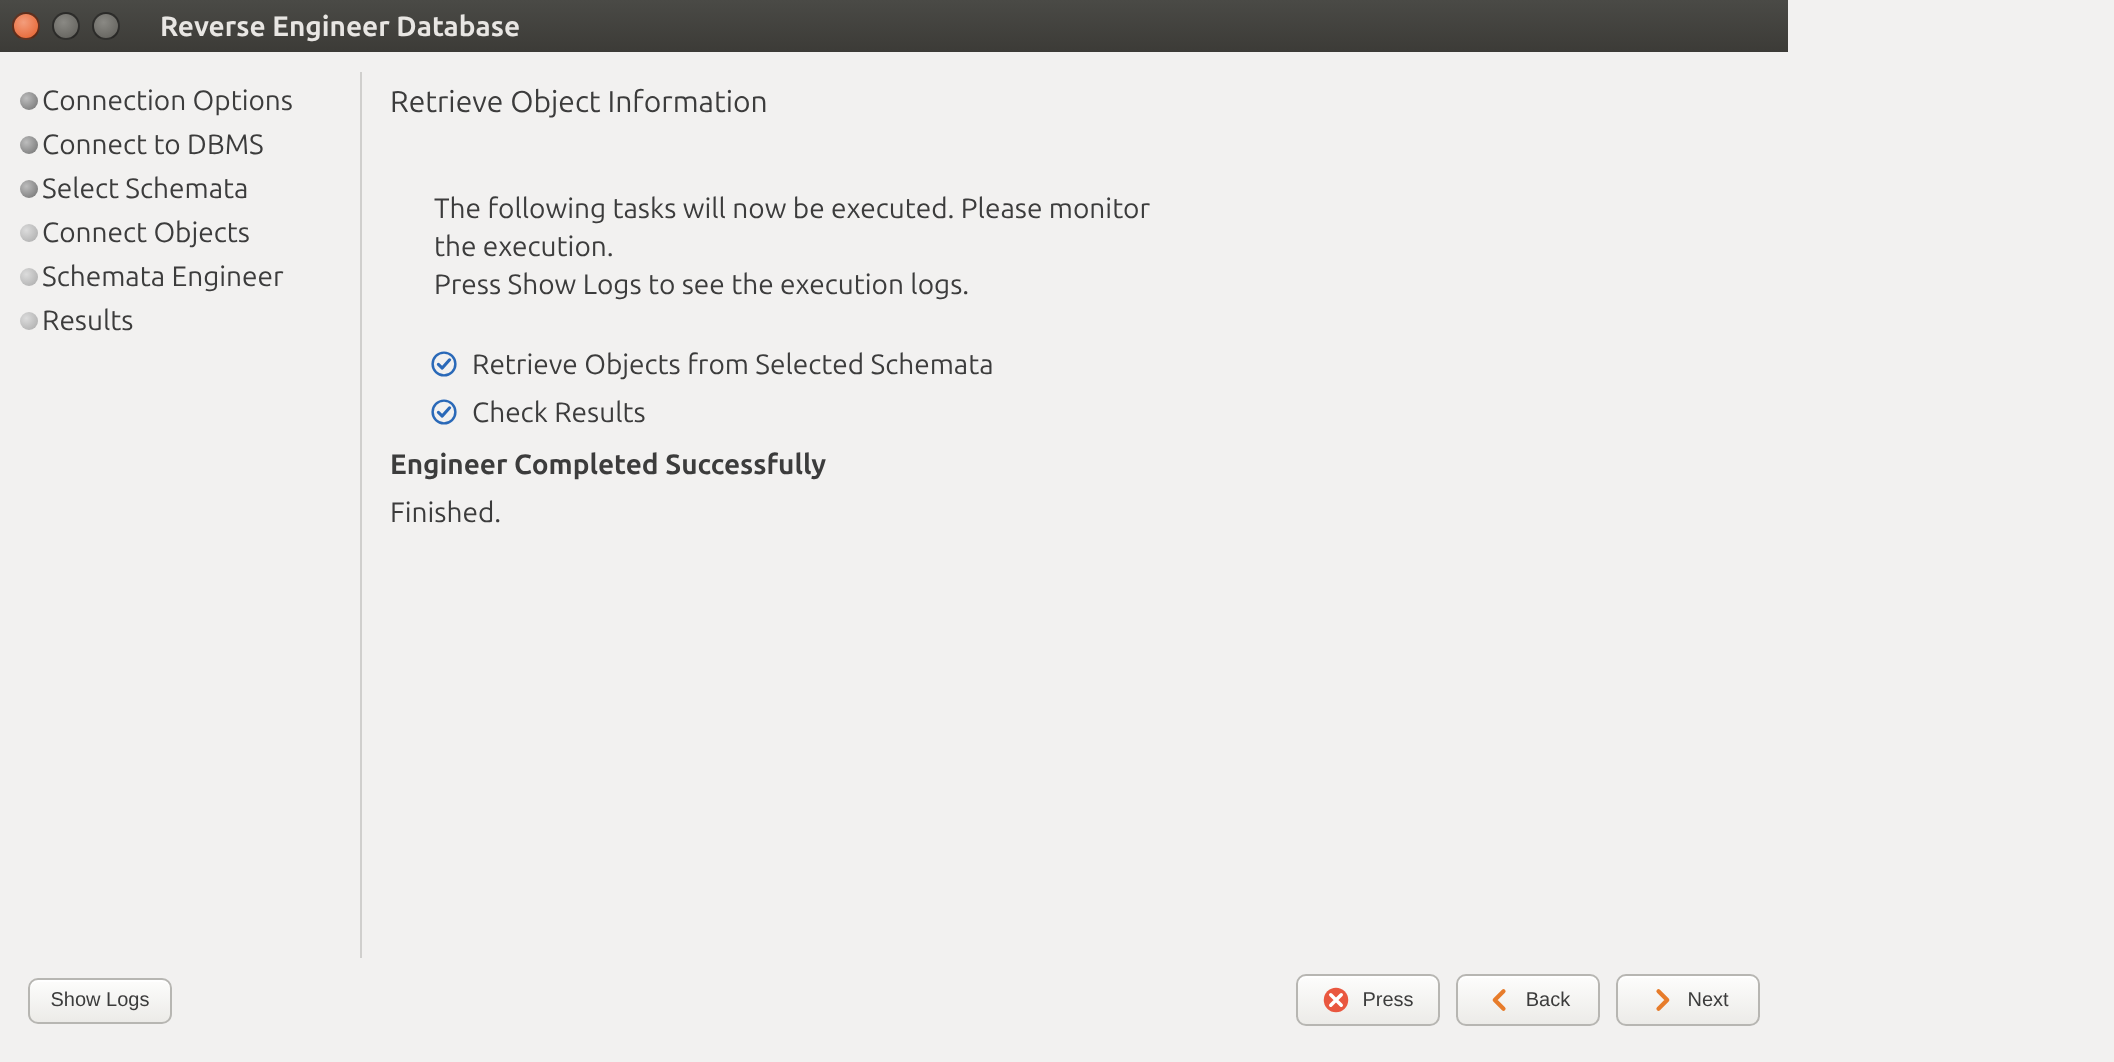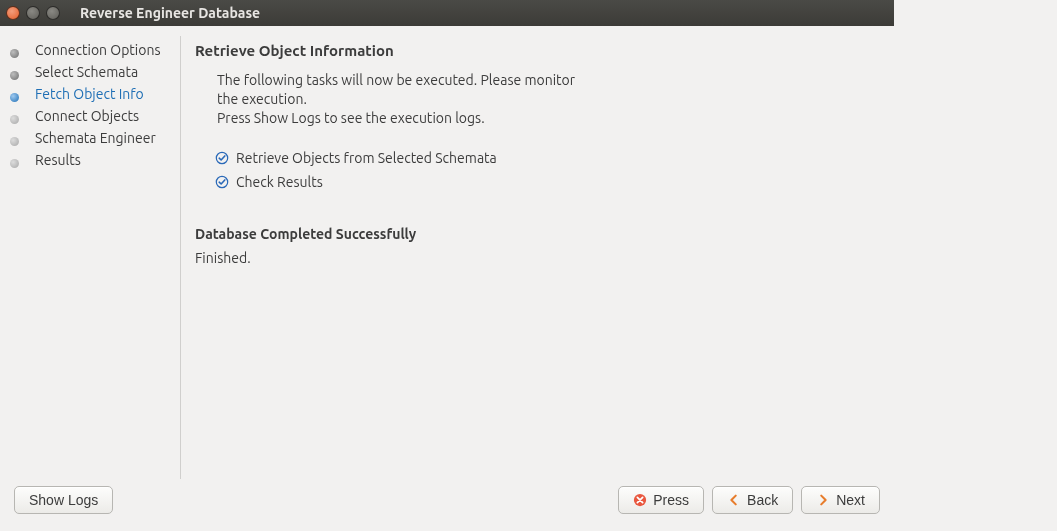"Connection Options" .step { align-items: flex-end -> center; gap: 16px -> 2px }
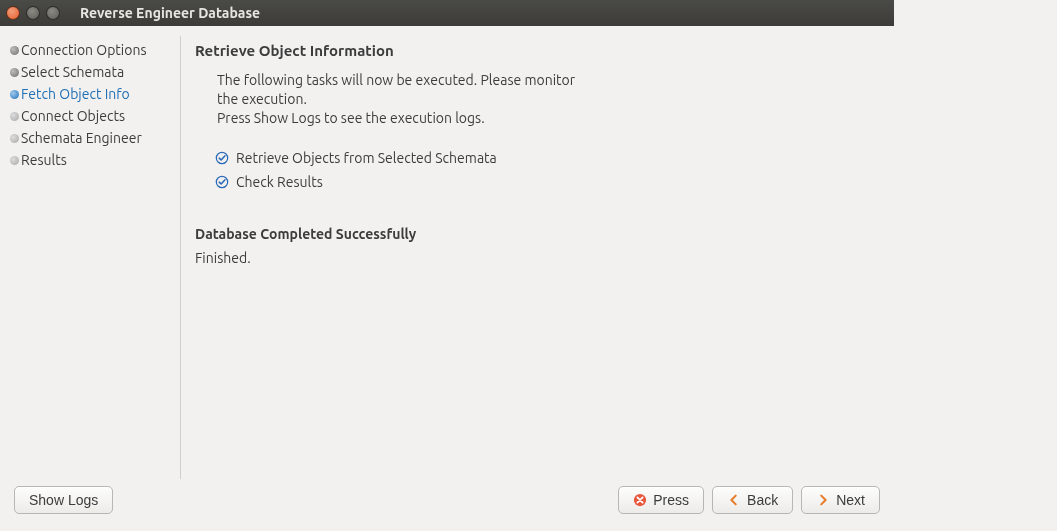"Retrieve Object Information" .page-title { font-weight: bold -> normal; margin-bottom: 12px -> 36px }
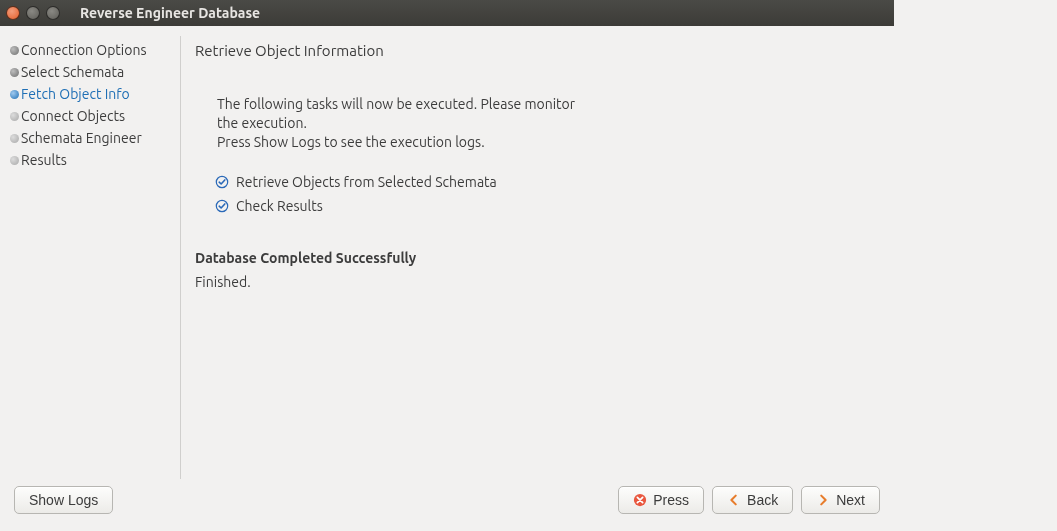"Connect to DBMS" div.step { html: none -> <div> <span></span> <span>Connect to DBMS</span> </div> }
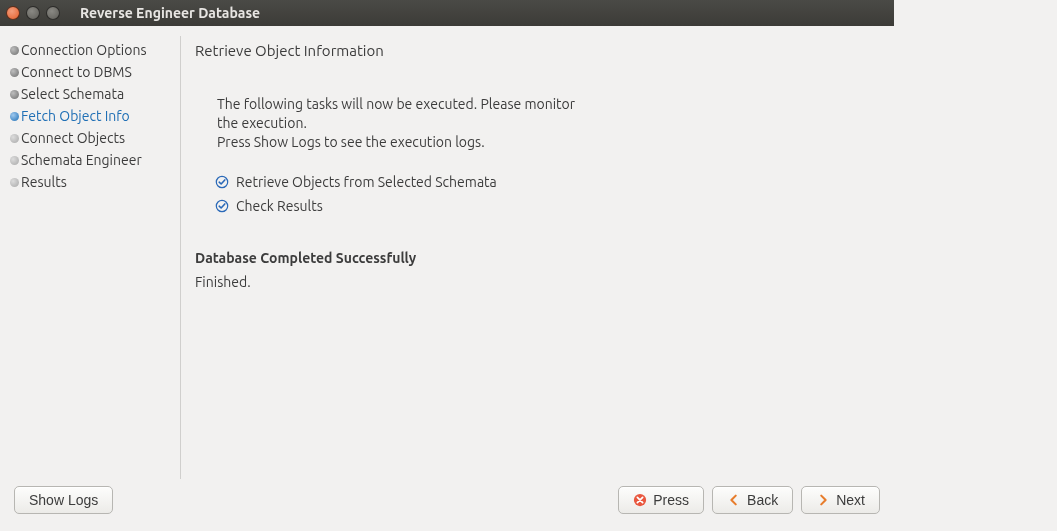"Fetch Object Info" div.step { html: <div> <span></span> <span>Fetch Object Info</span> </div> -> none }
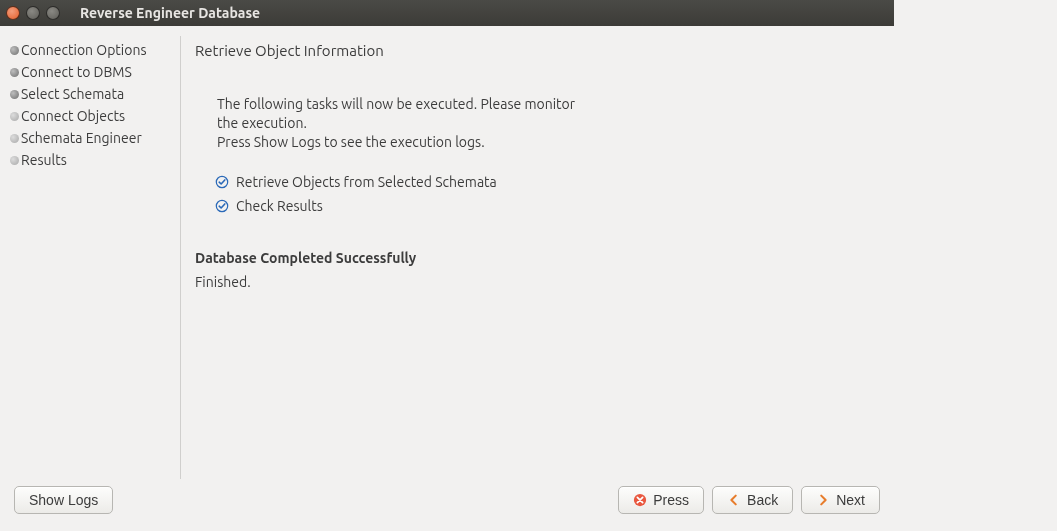"Retrieve Objects from Selected Schemata" .tasks { margin-bottom: 36px -> 10px }
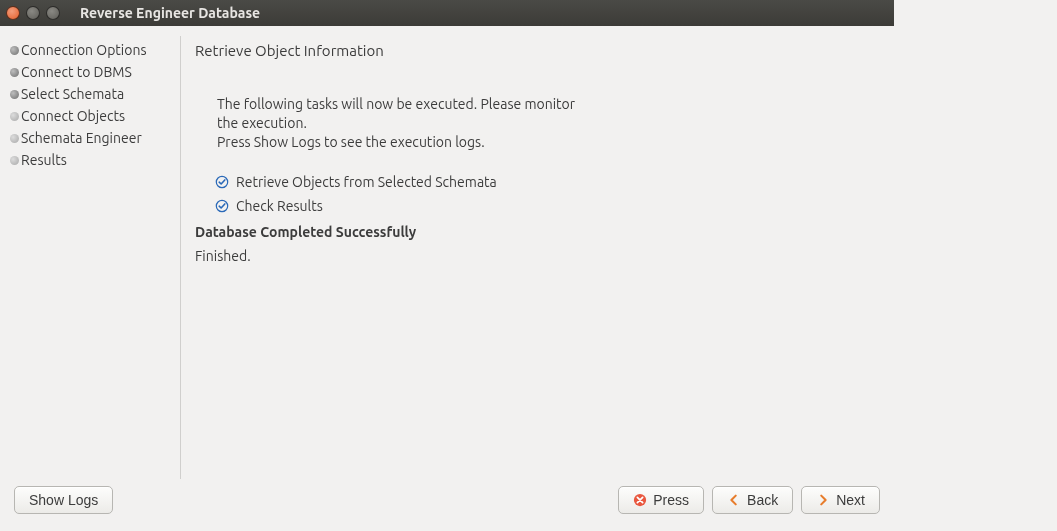"Database Completed Successfully" div.result-title { text: Database -> Engineer }
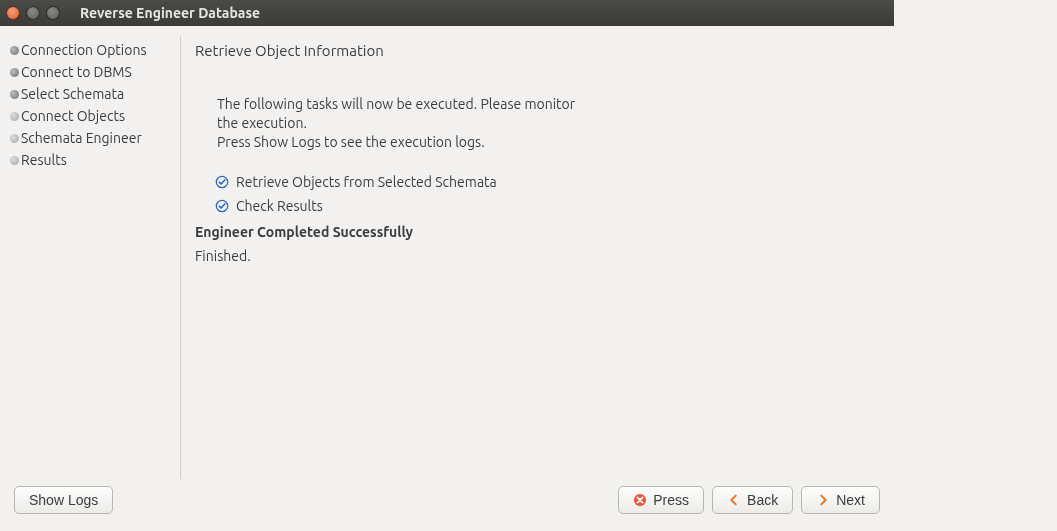"Show Logs" button.gbtn { font-size: 14px -> 10px; padding: 5px 14px -> 5px 2px }
